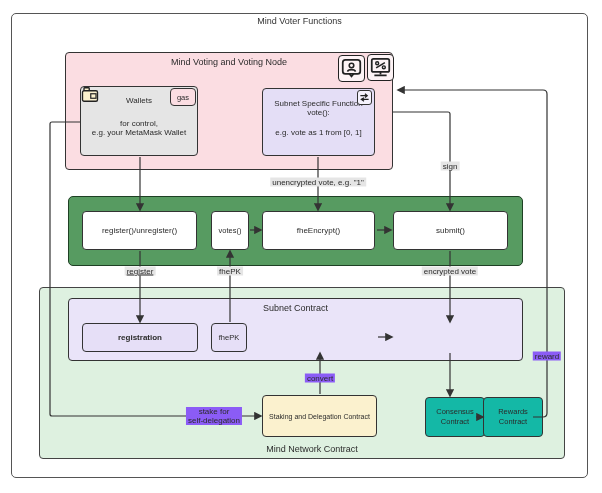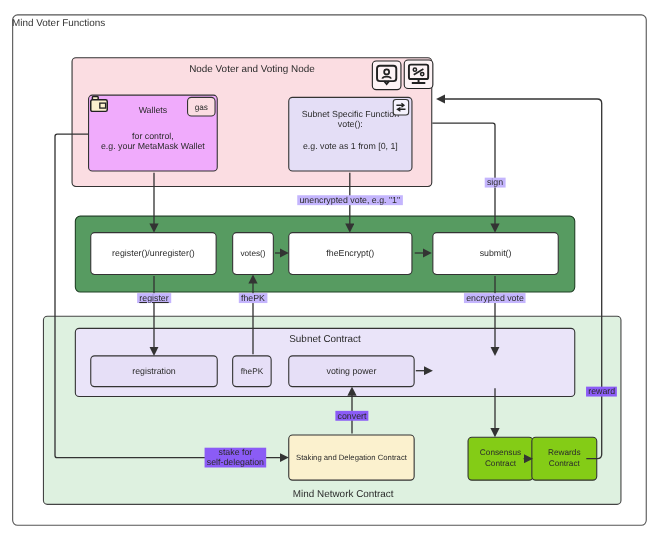"Mind Voter Functions" .diagram-title { text-align: none -> center }
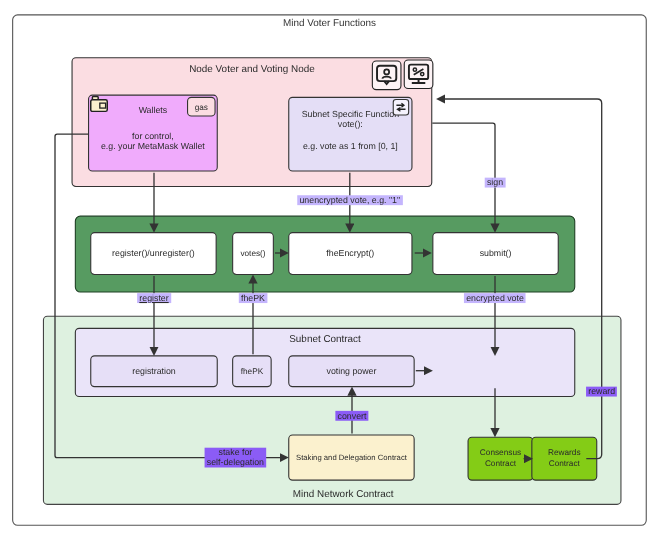"Node Voter and Voting Node" div.group-title { text: Node Voter -> Mind Voting }
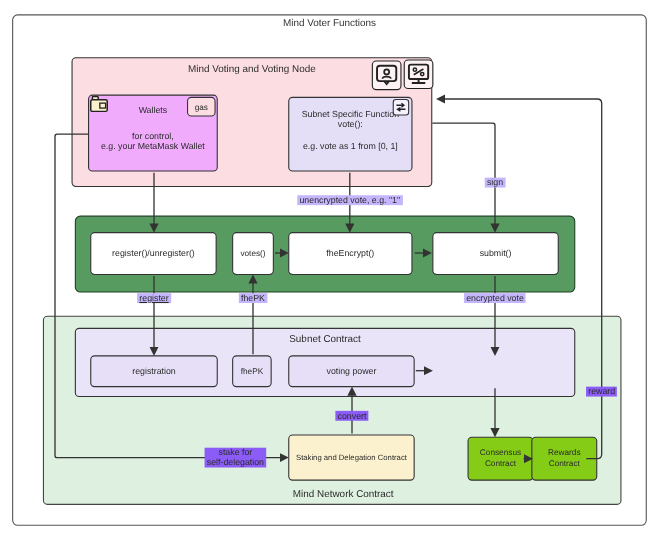"Wallets" .wallets { background: #f0abfc -> #e5e5e5 }
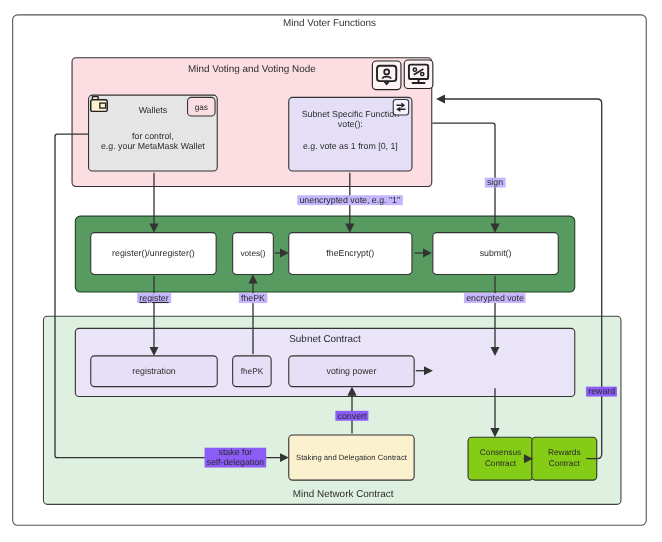"sign" .bg-white { background: #c4b5fd -> #e5e5e5 }
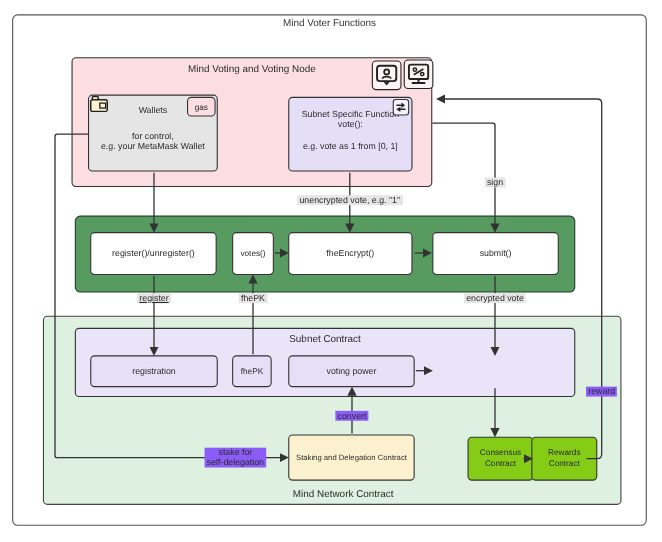"registration" div.abs { font-weight: none -> bold }
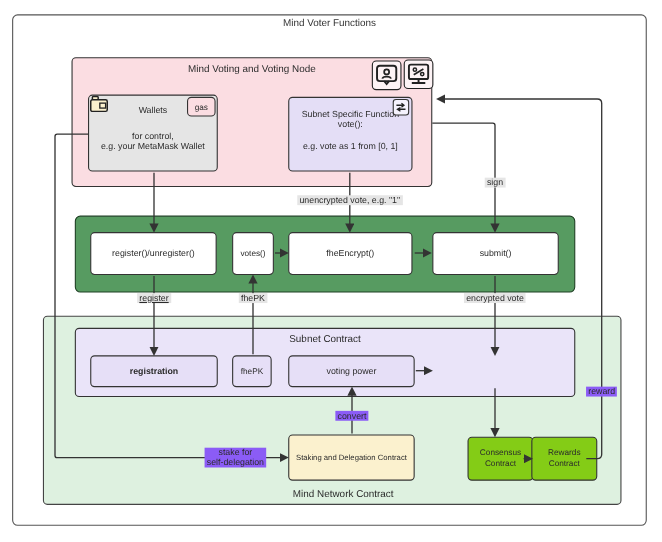"voting power" div.abs { html: <div> <div>voting power</div> </div> -> none }
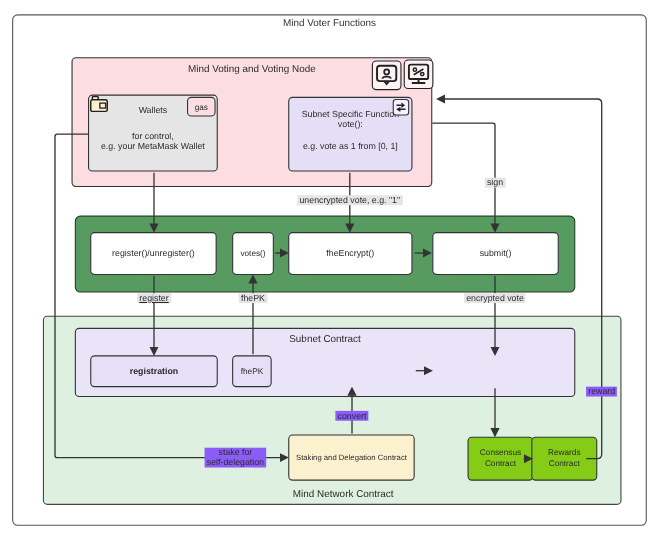"Consensus" .contract-sm { background: #84cc16 -> #14b8a6 }
